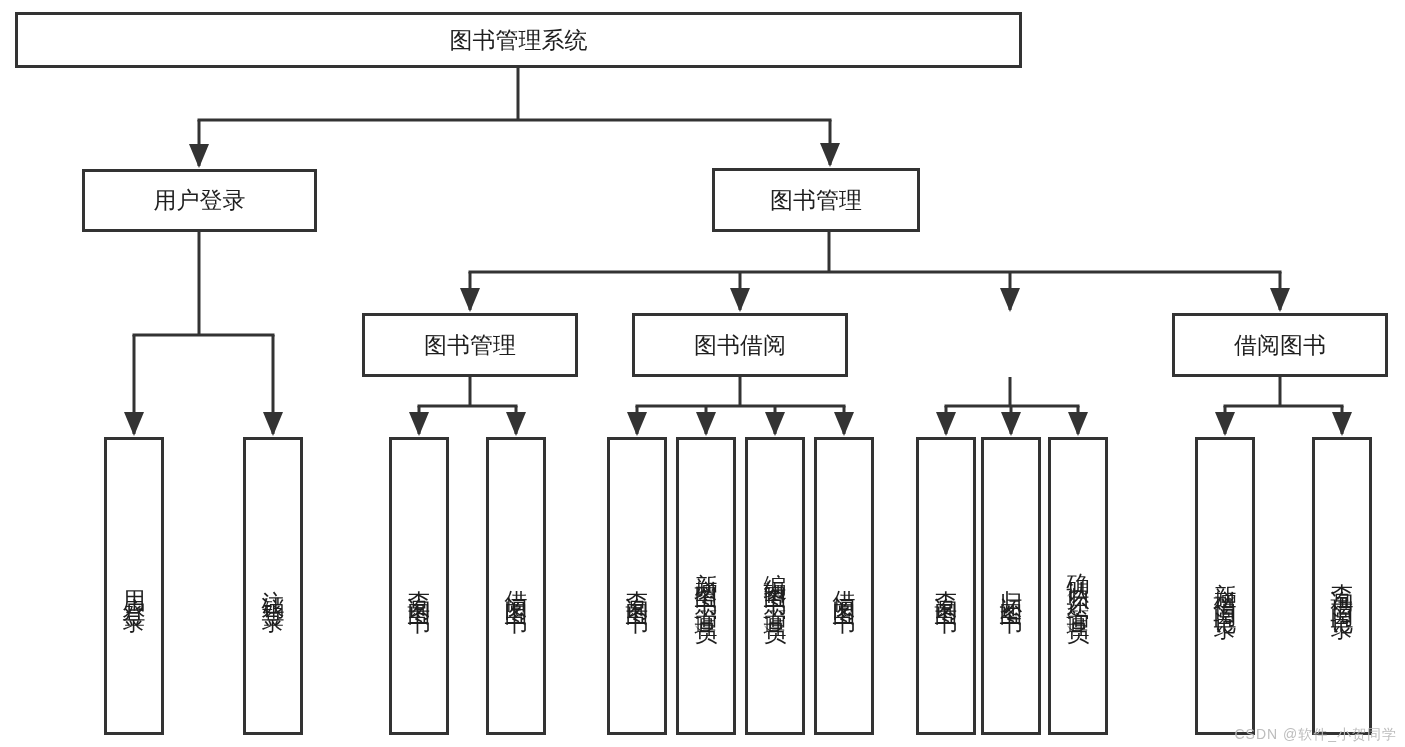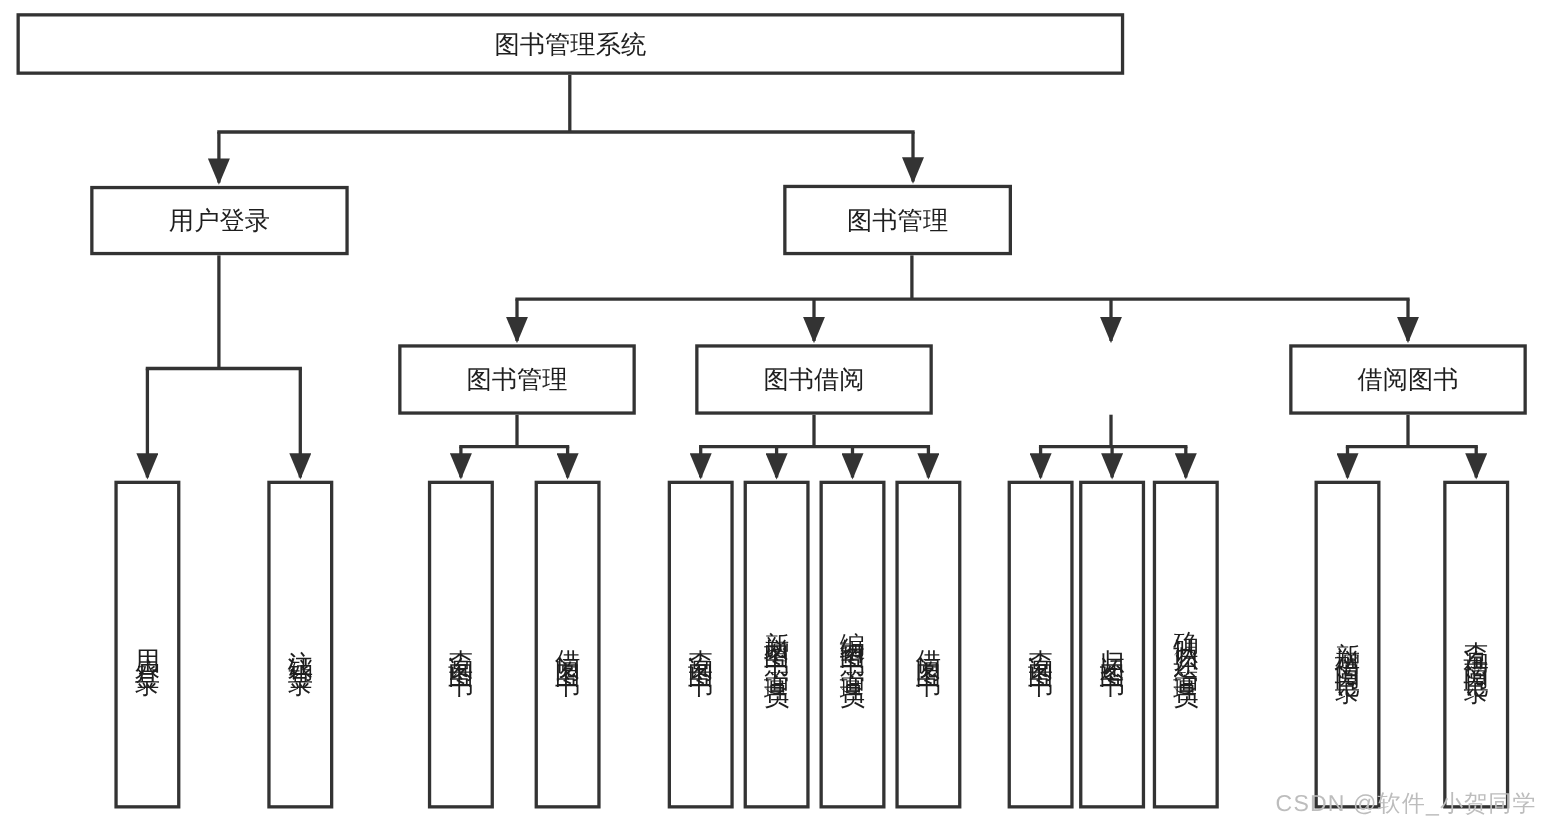"CSDN @软件_小贺同学" .watermark { font-size: 21px -> 14px }
